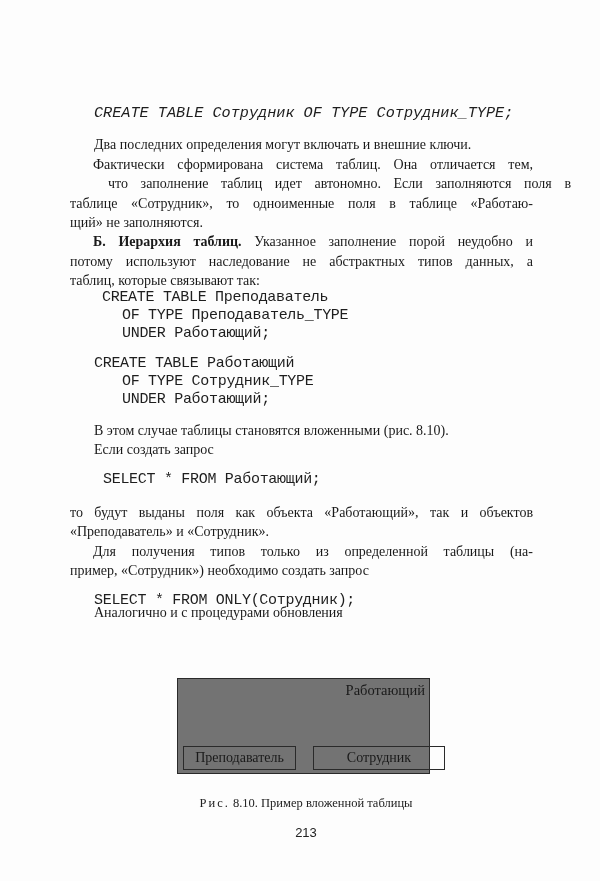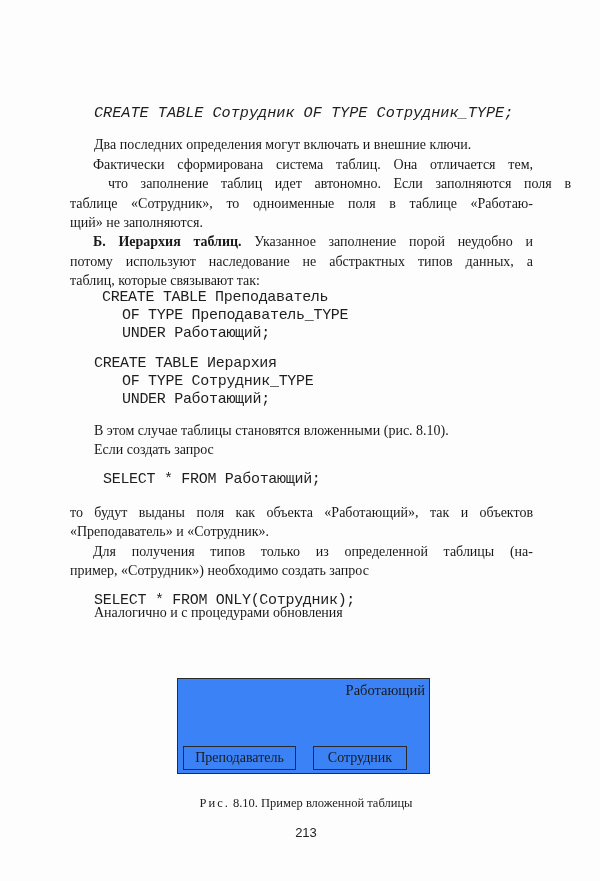"CREATE TABLE Иерархия" div.code { text: Иерархия -> Работающий }
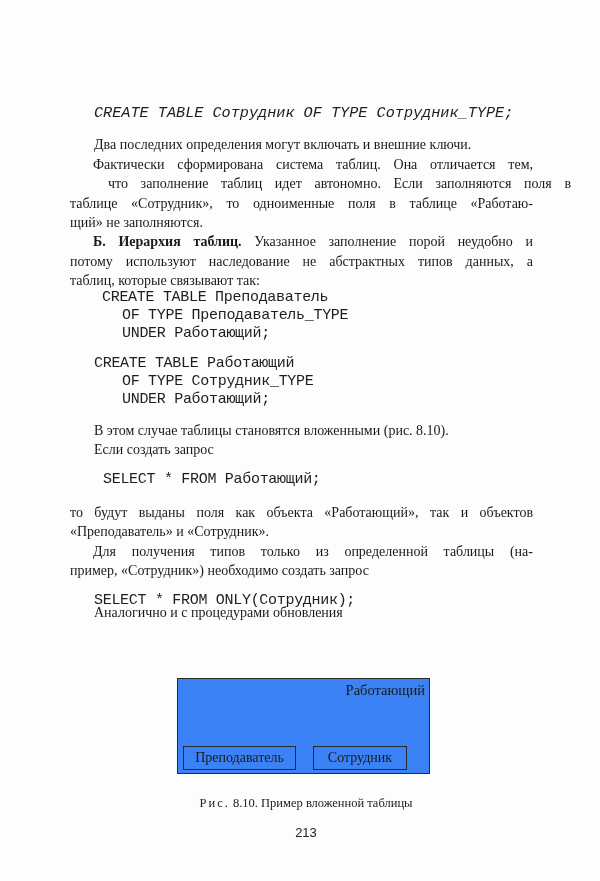"Работающий" .fig-outer { background: #3b82f6 -> #737373 }
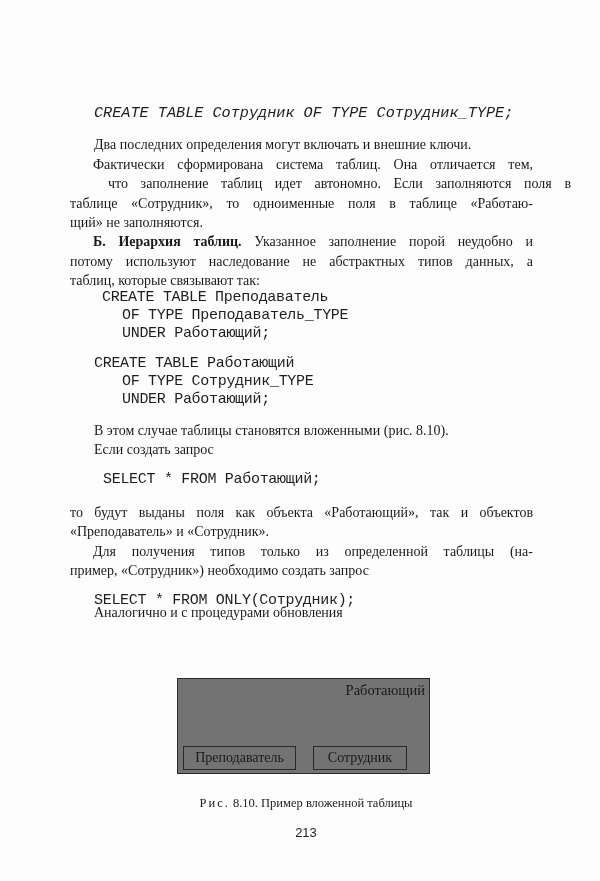"Сотрудник" div.fig-inner { width: 94px -> 132px }
